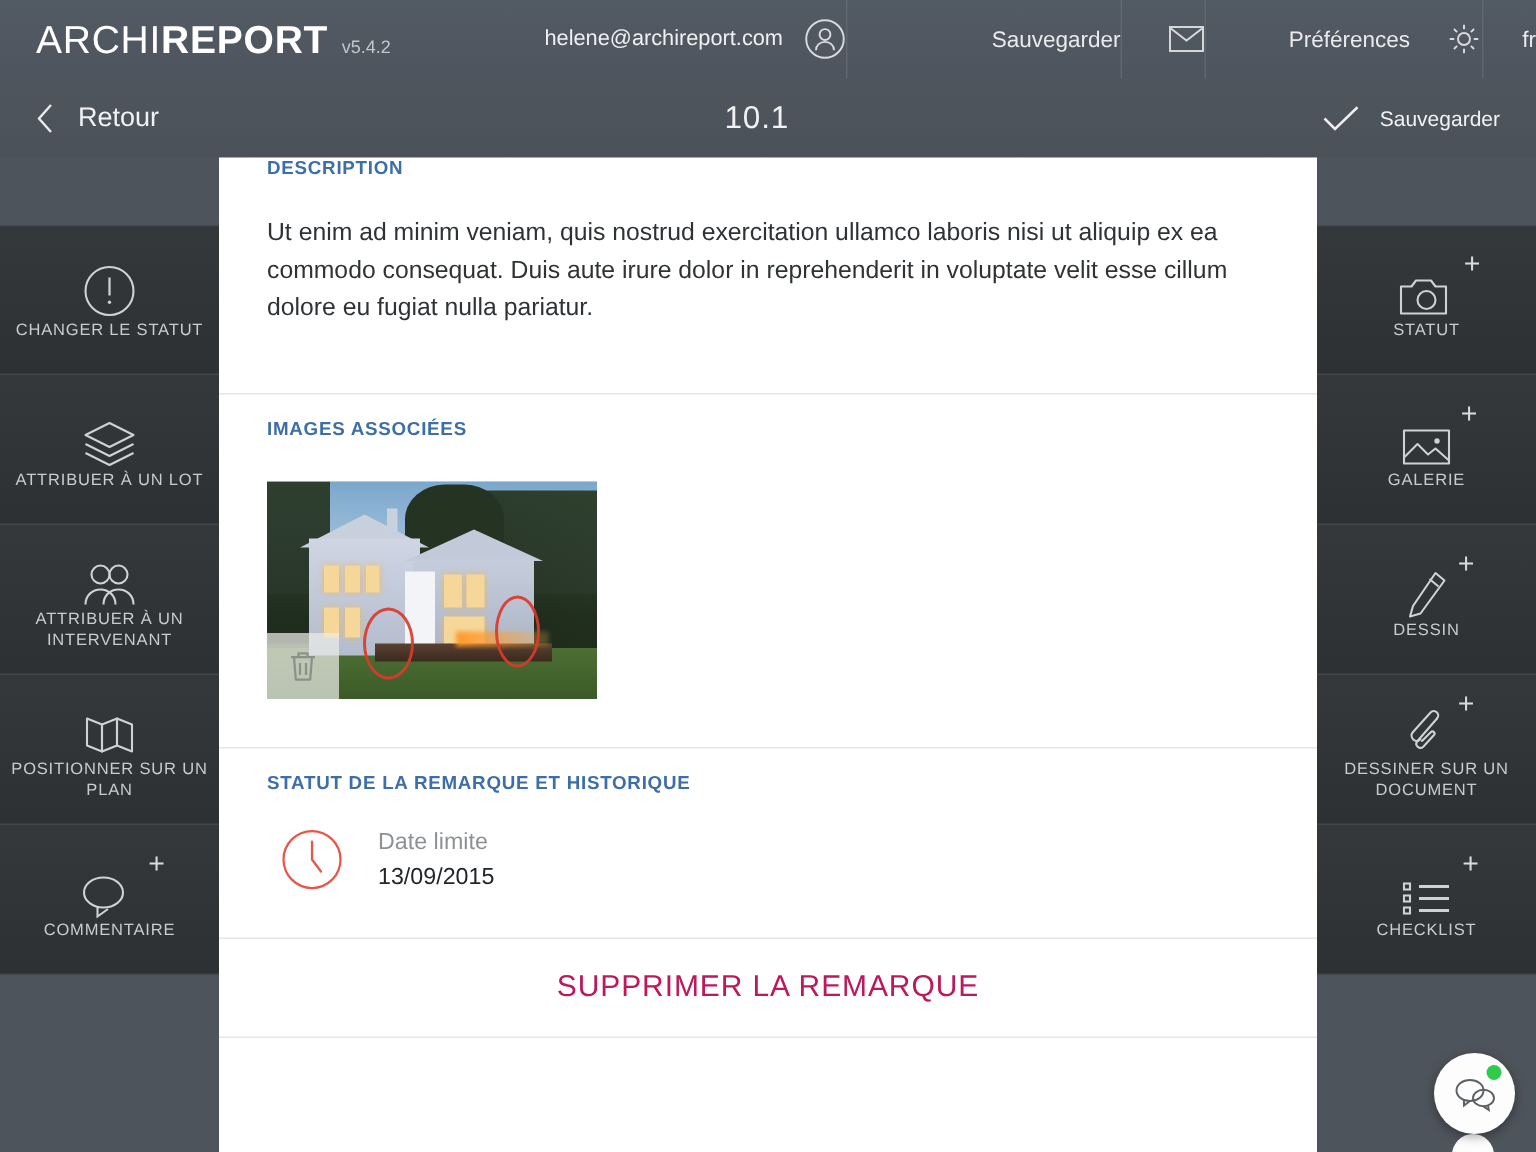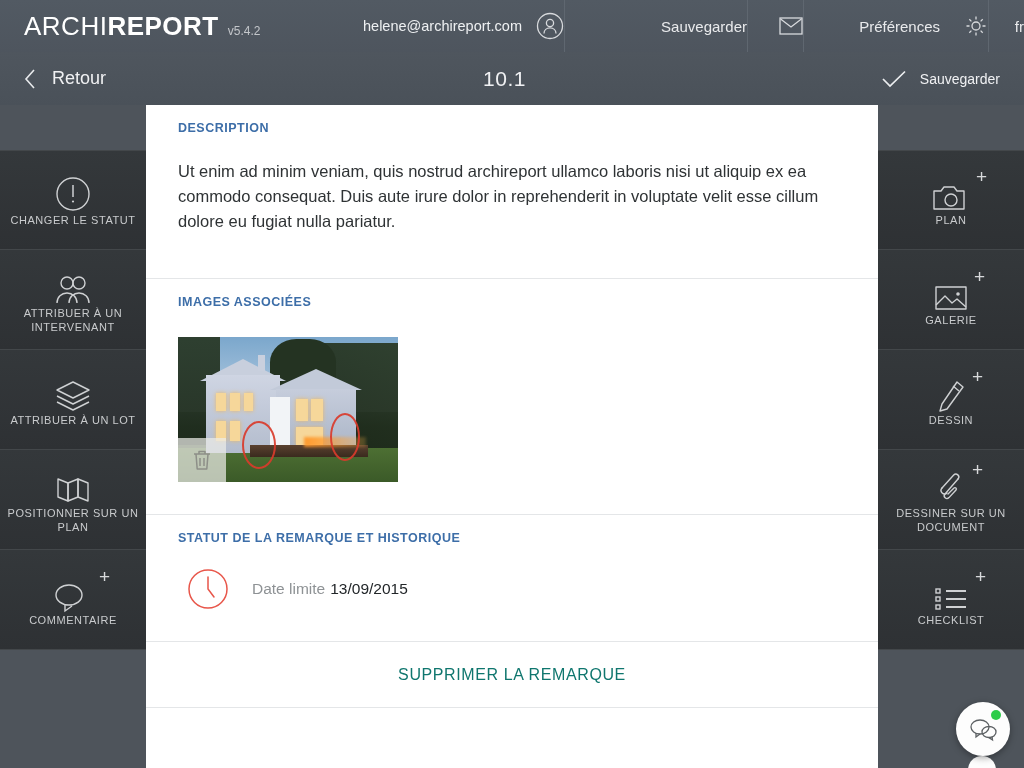"DESCRIPTION" .desc-sec { padding-top: 16px -> none }
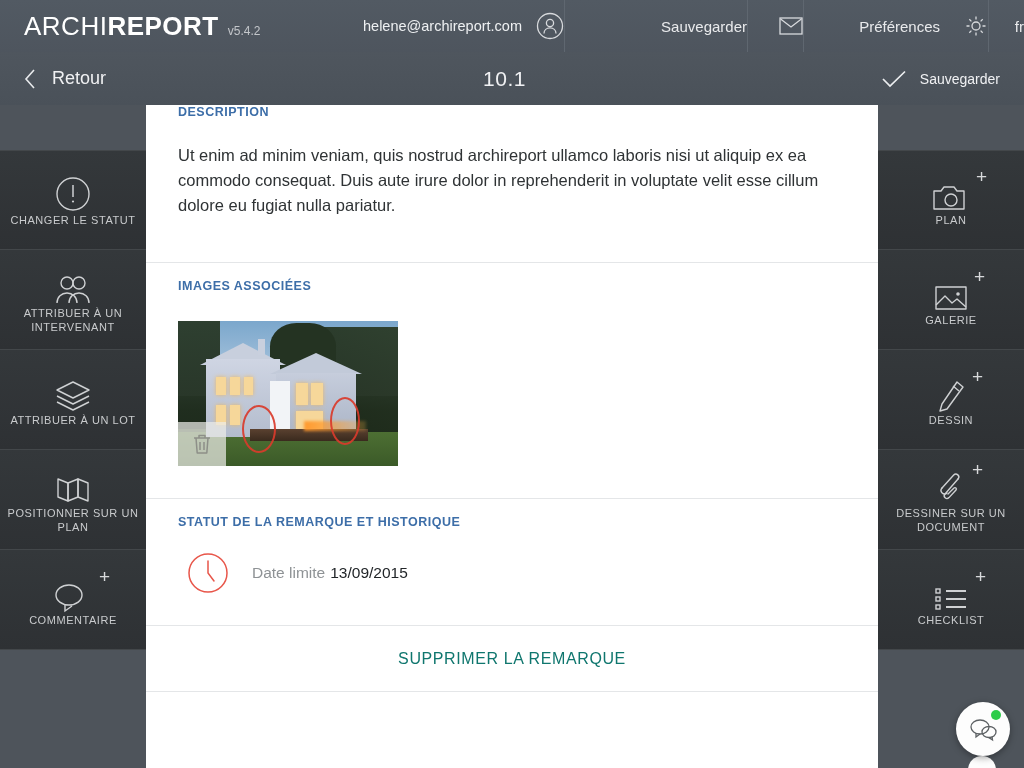"Ut enim ad minim veniam," div.desc-body { text: archireport -> exercitation }
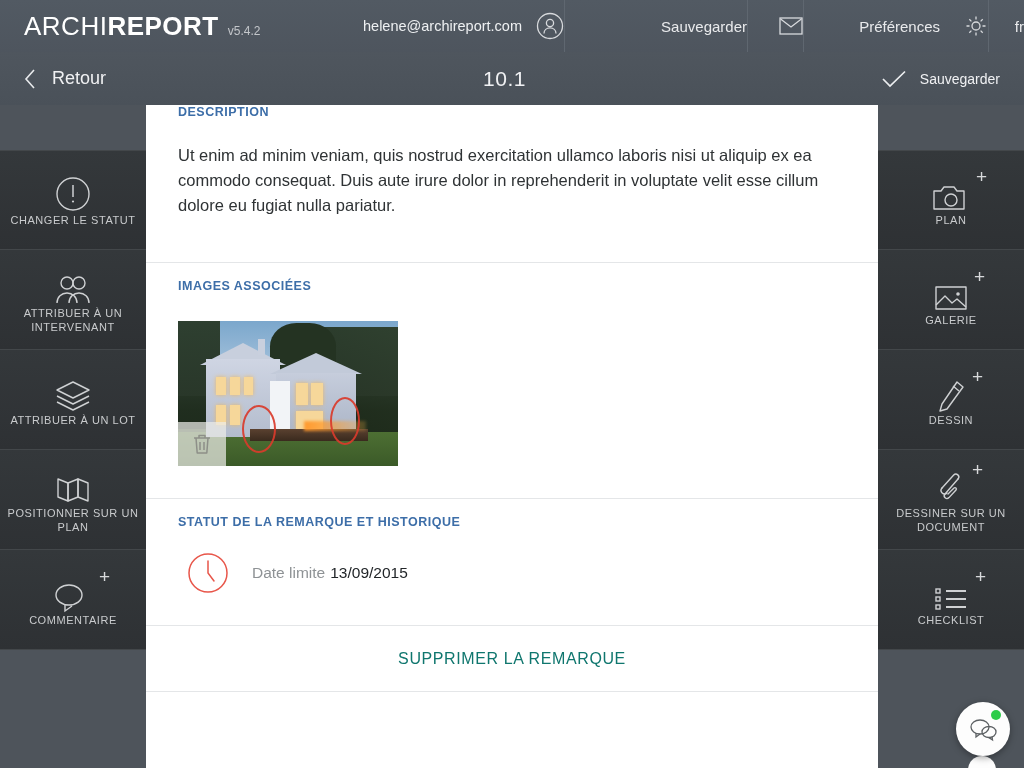"PLAN" div.side-label { text: PLAN -> STATUT }
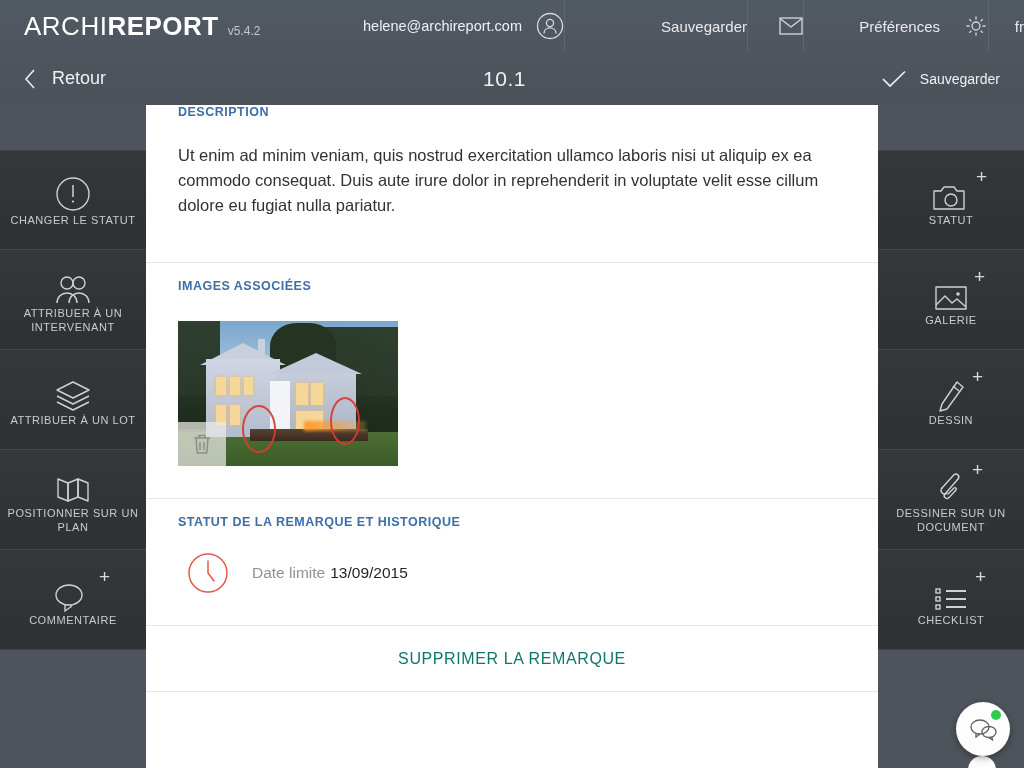"ATTRIBUER À UN INTERVENANT" div.side-btn { order: before "ATTRIBUER À UN LOT" -> after "ATTRIBUER À UN LOT" }
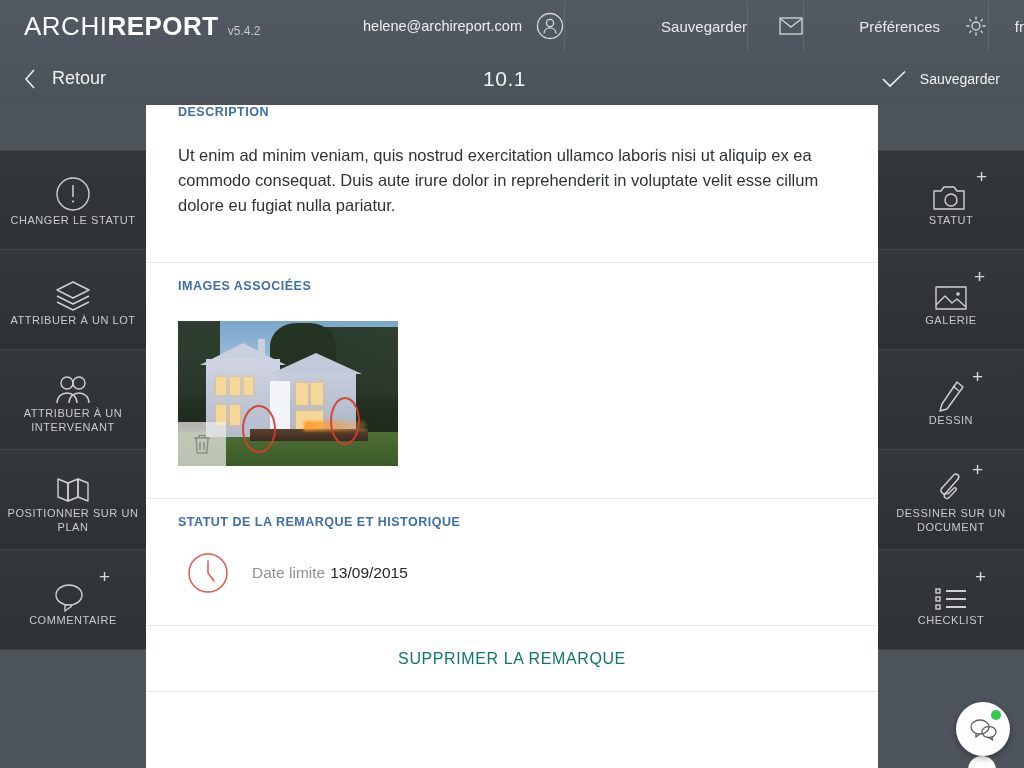"Date limite" .hist-text { flex-direction: none -> column }
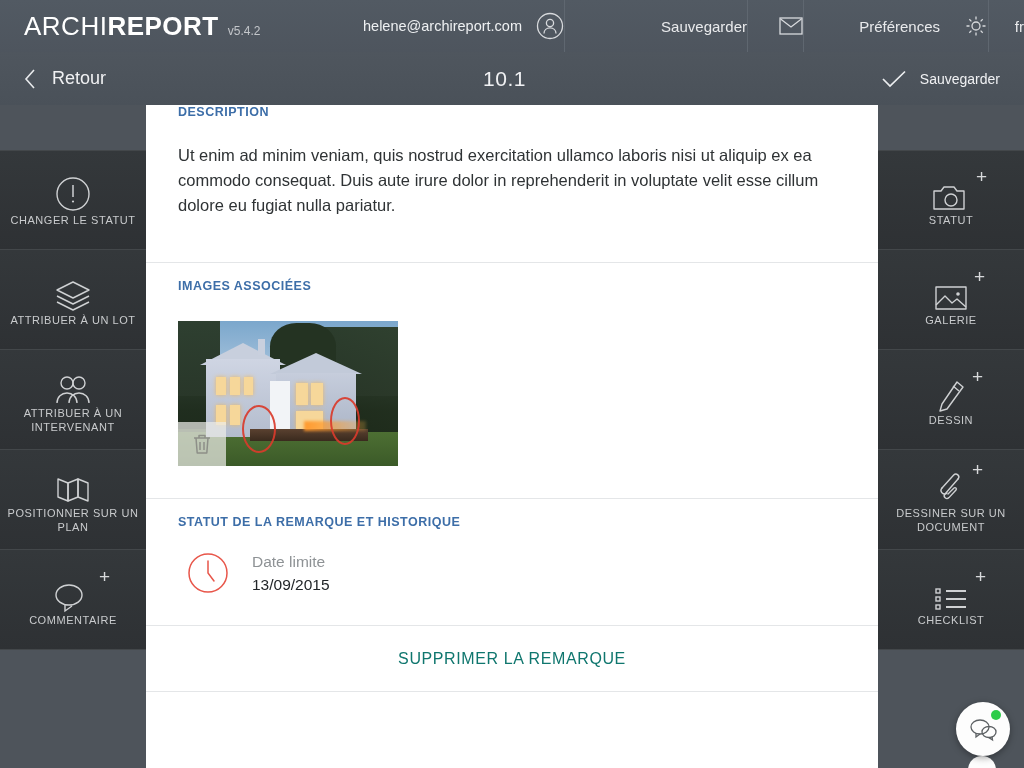"SUPPRIMER LA REMARQUE" .del-text { color: #0f766e -> #be185d; font-size: 16px -> 20px }
